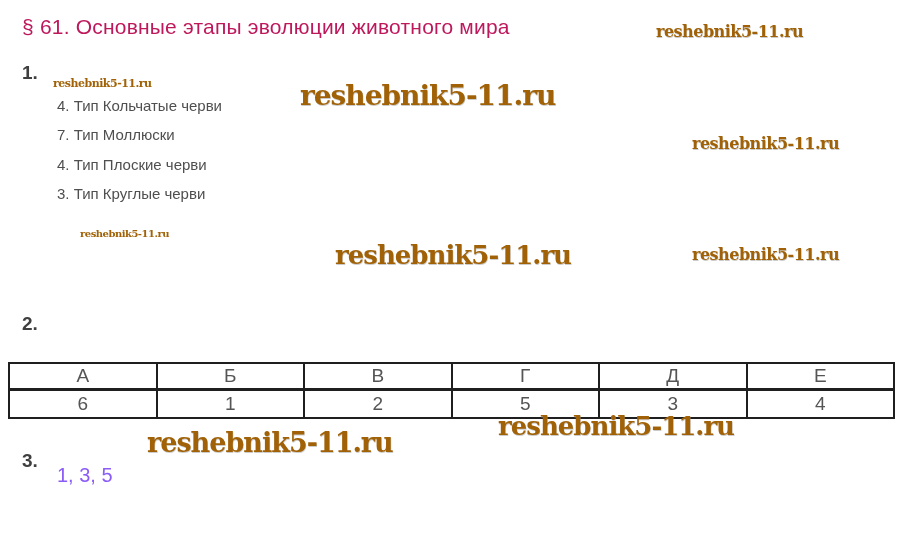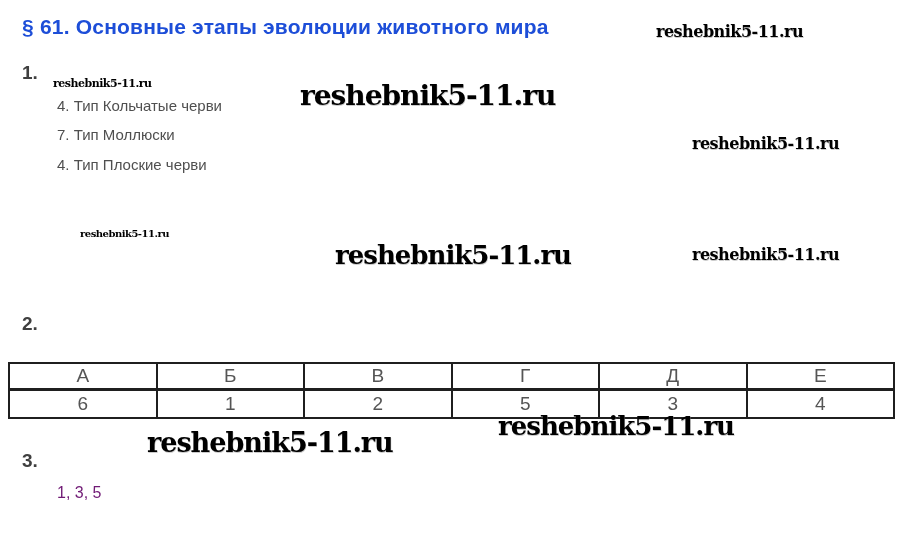"§ 61. Основные этапы эволюции" .page-title { color: #1d4ed8 -> #be185d; font-weight: bold -> normal }
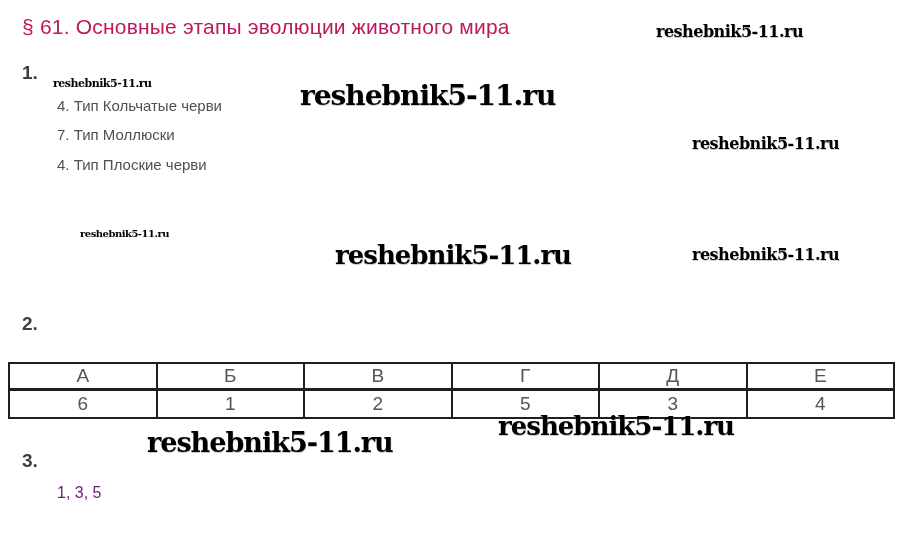"reshebnik5-11.ru" .wm { color: #000000 -> #a16207 }
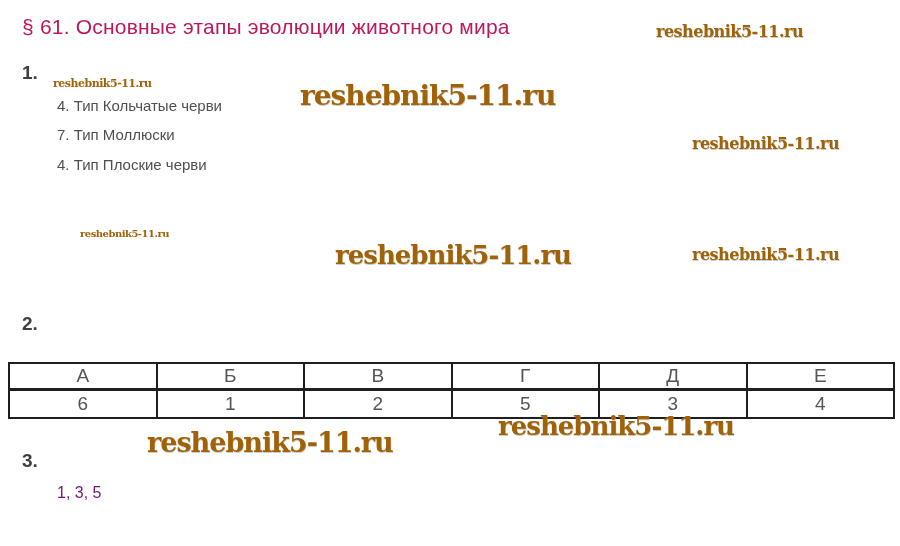"3. Тип Круглые черви" li { html: none -> <li>3. Тип Круглые черви</li> }
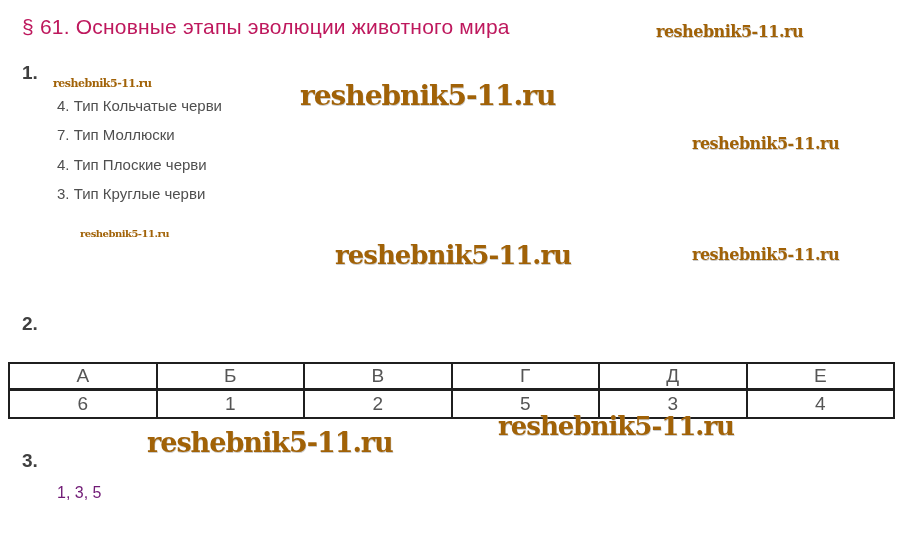"1, 3, 5" .q3-answer { color: #701a75 -> #8b5cf6; font-size: 16px -> 20px; top: 484px -> 464px }
